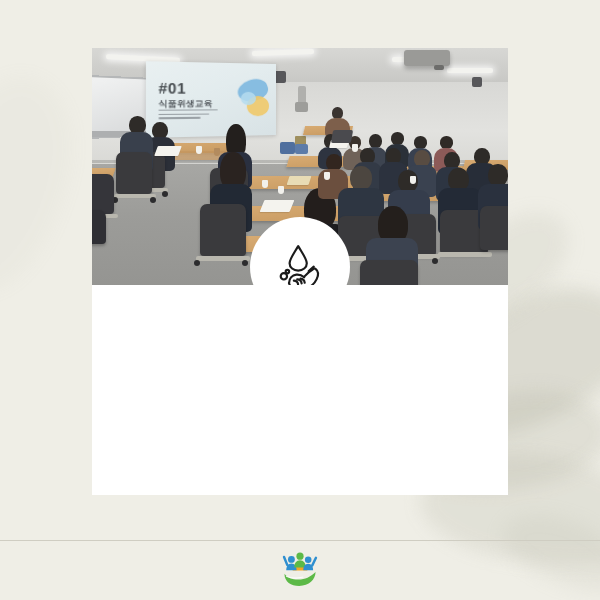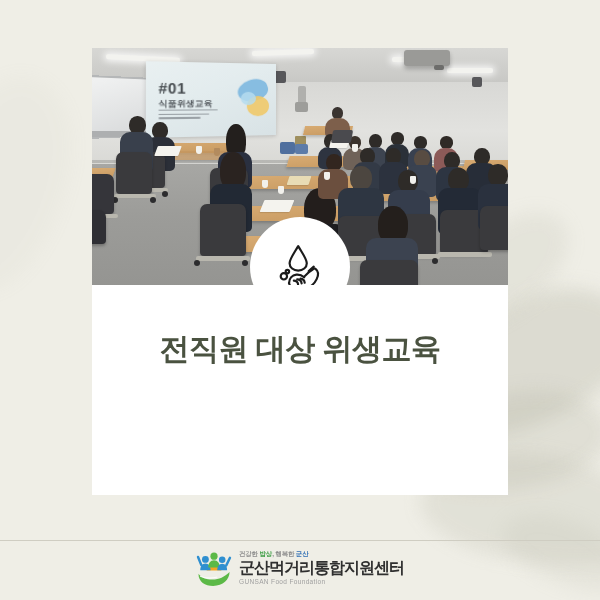"전직원 대상 위생교육" div { html: <div>전직원 대상 위생교육</div> -> none }
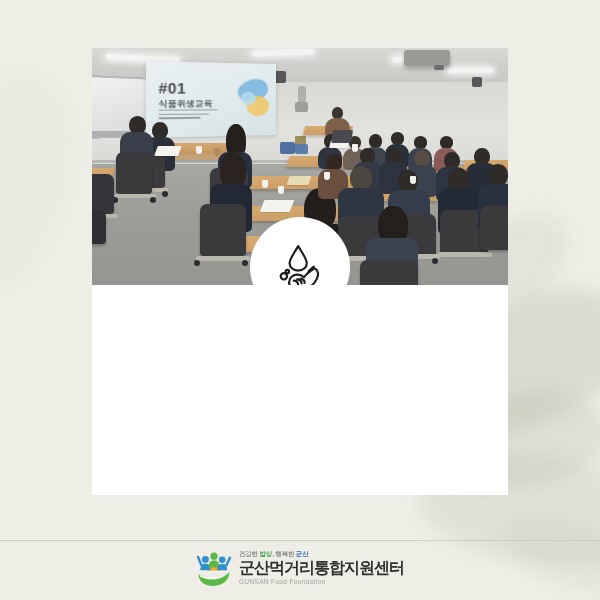"군산먹거리통합지원센터" div { html: <div> <div><span>건강한 </span><b>밥상</b><span>, 행복한 </span><b>군산</b></div> <div>군산먹거리통합지원센터</div> <div>GUNSAN Food Foundation</div> </div> -> none }
